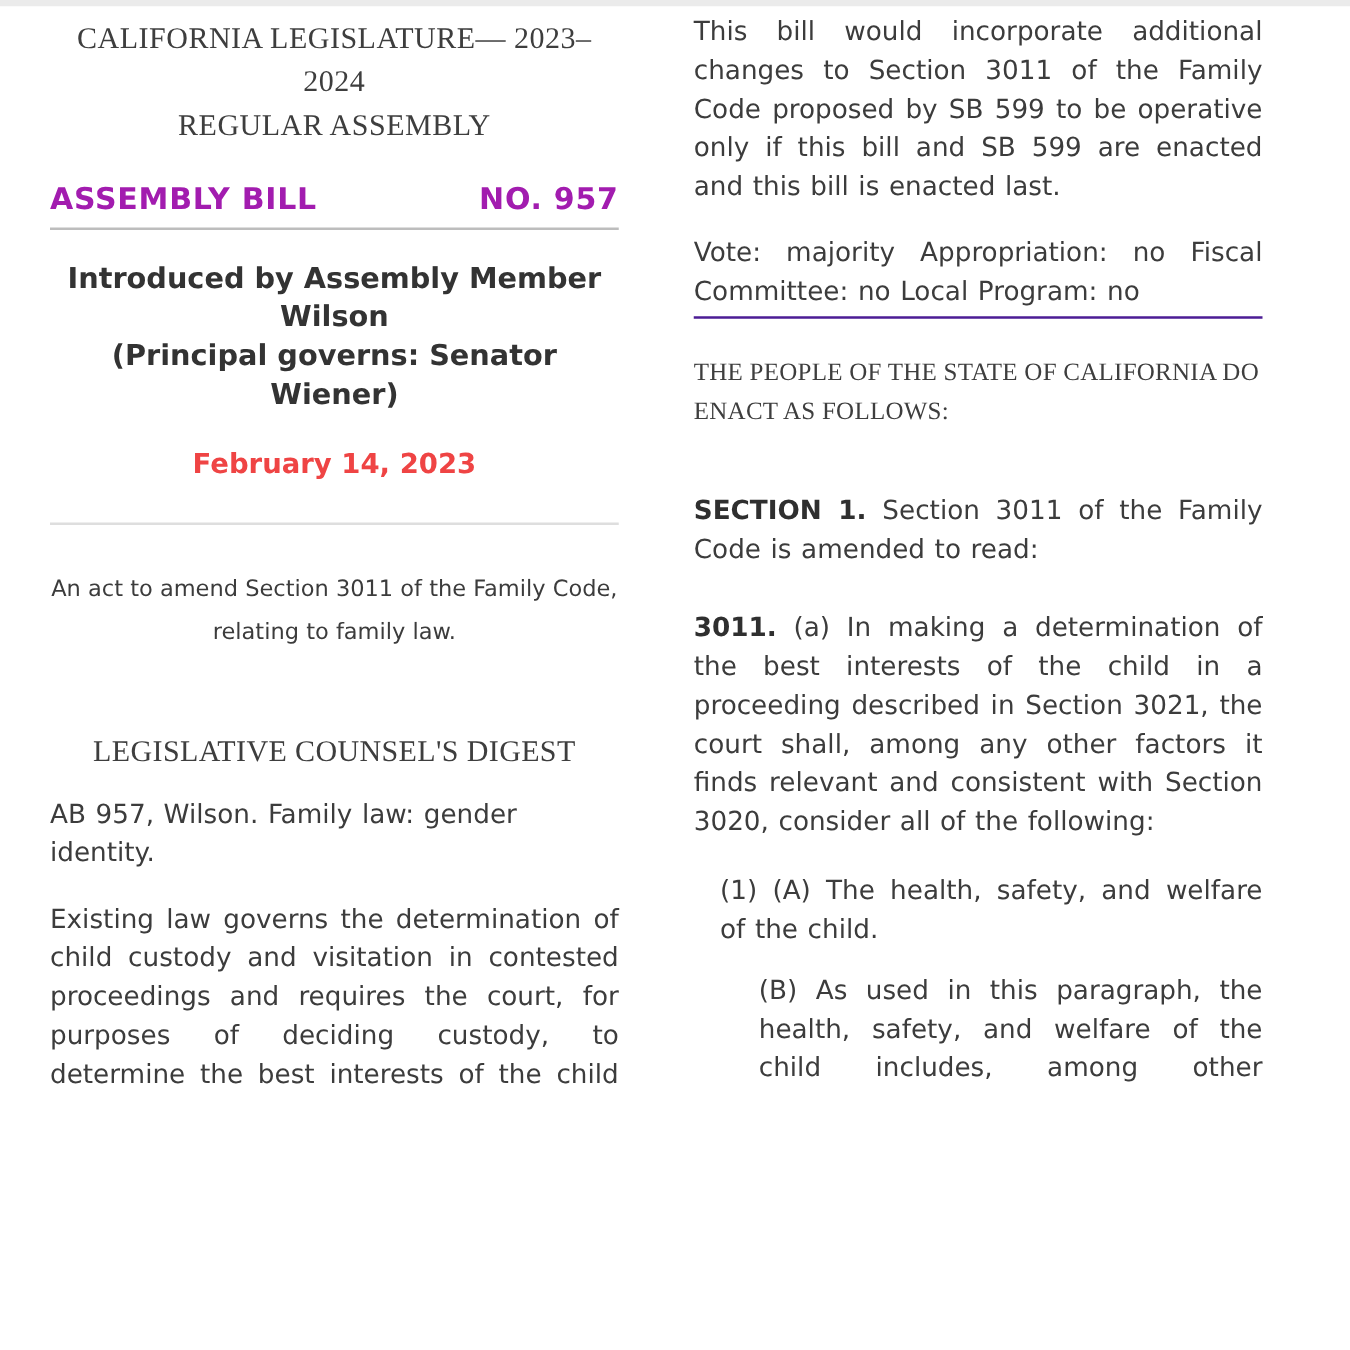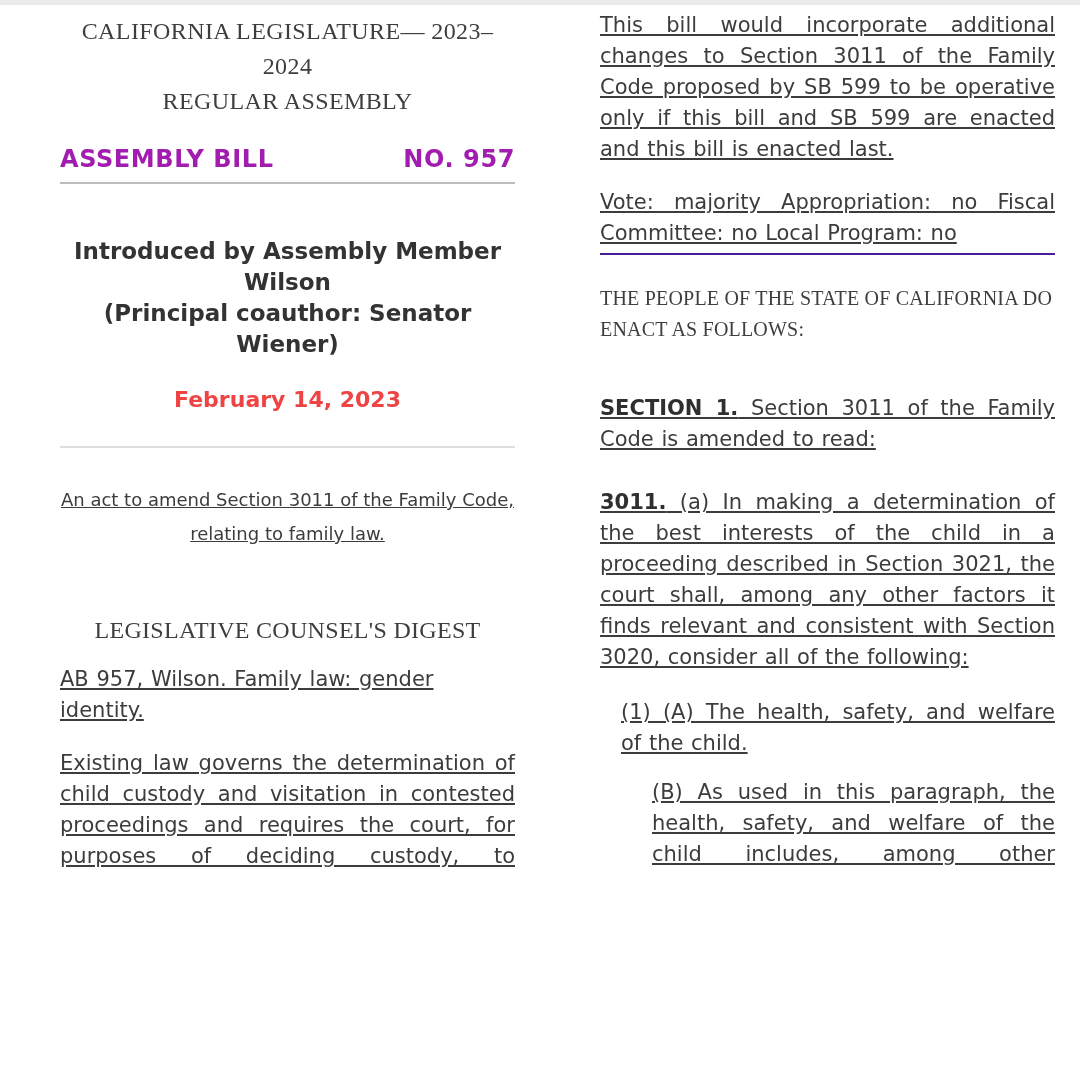"CALIFORNIA LEGISLATURE— 2023–2024" .page { gap: 85px -> 60px; padding: 0 45px 0 60px -> 0 45px 0 40px }
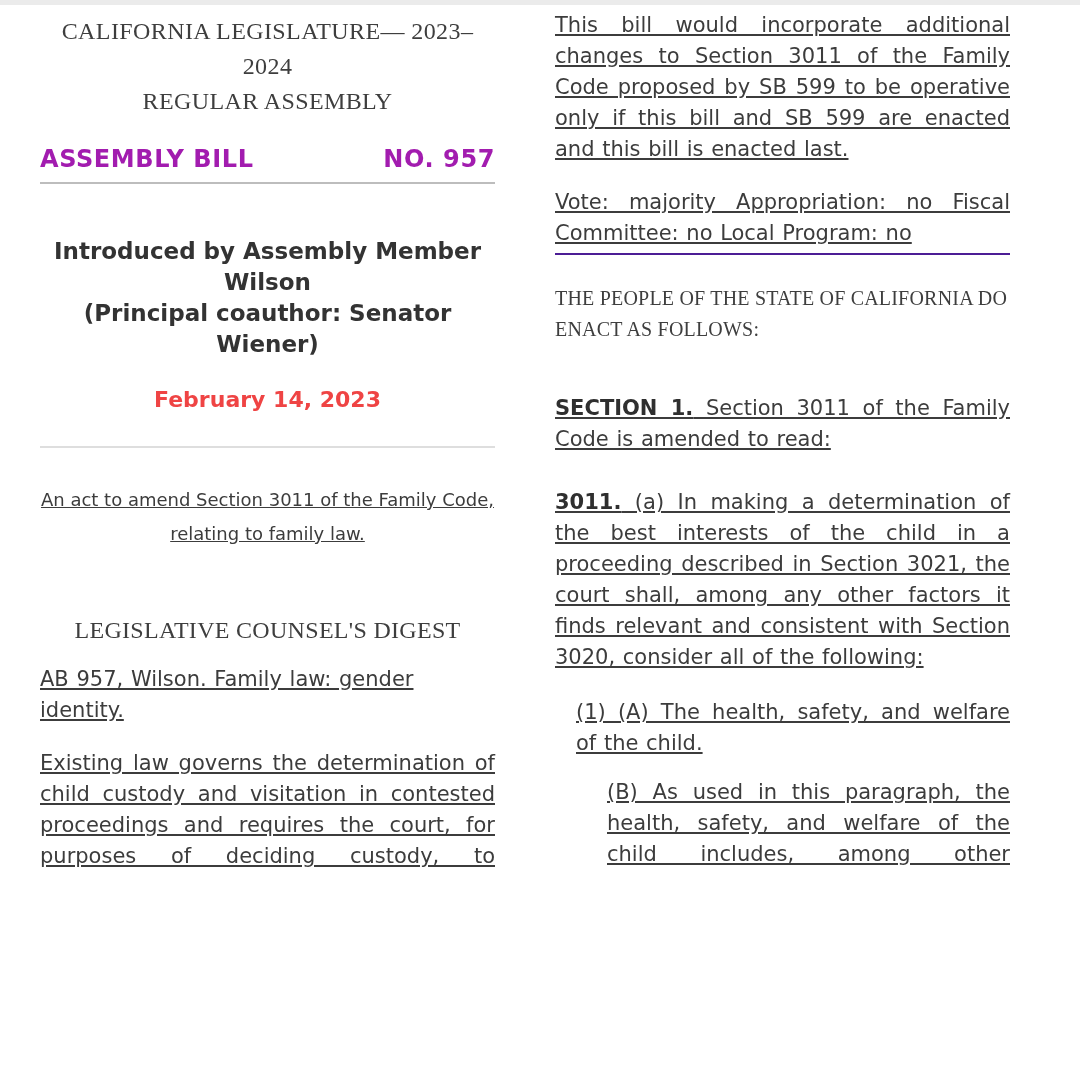"This bill would incorporate additional" p { text-decoration: underline -> none }
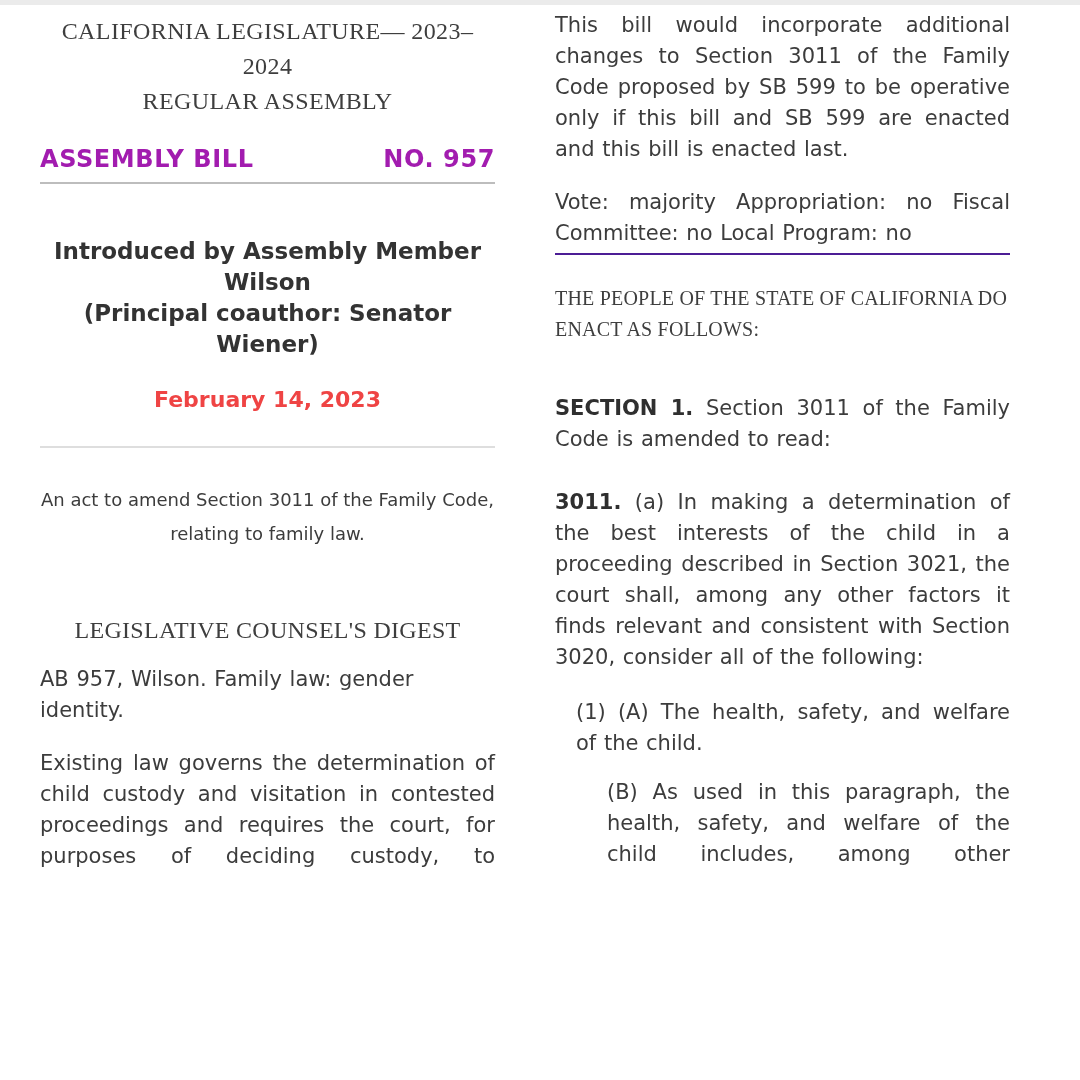"Introduced by Assembly Member Wilson" .introduced { margin-top: 52px -> 24px }
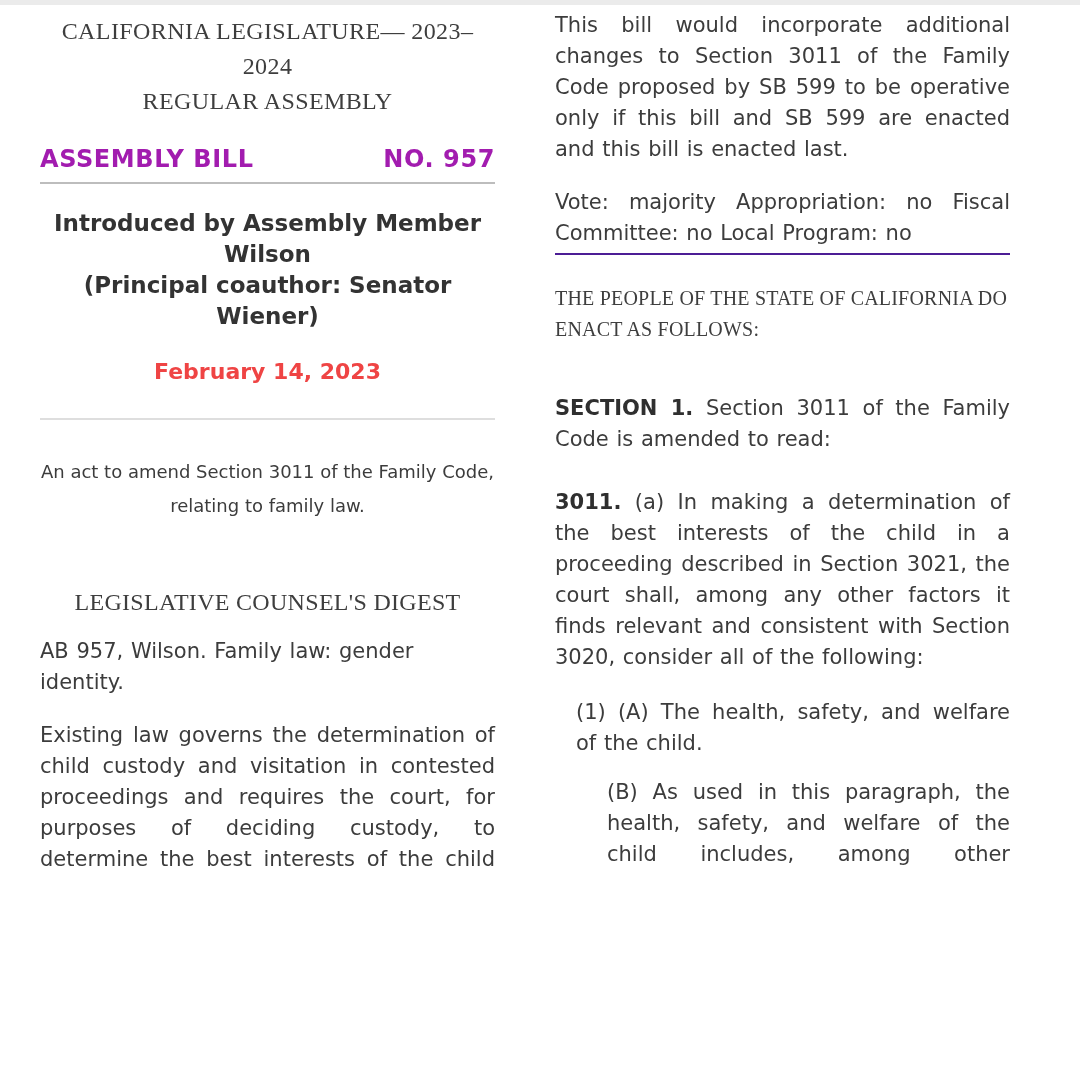"(Principal coauthor: Senator Wiener)" div { text: coauthor -> governs }
